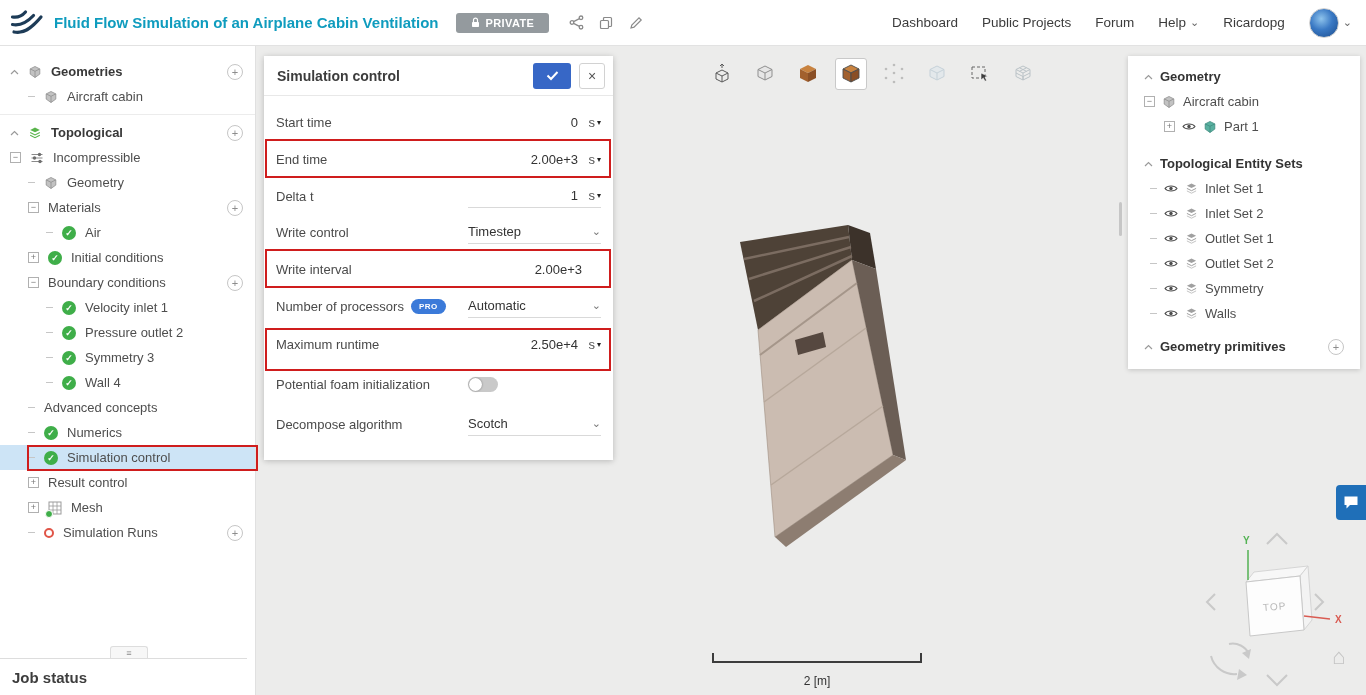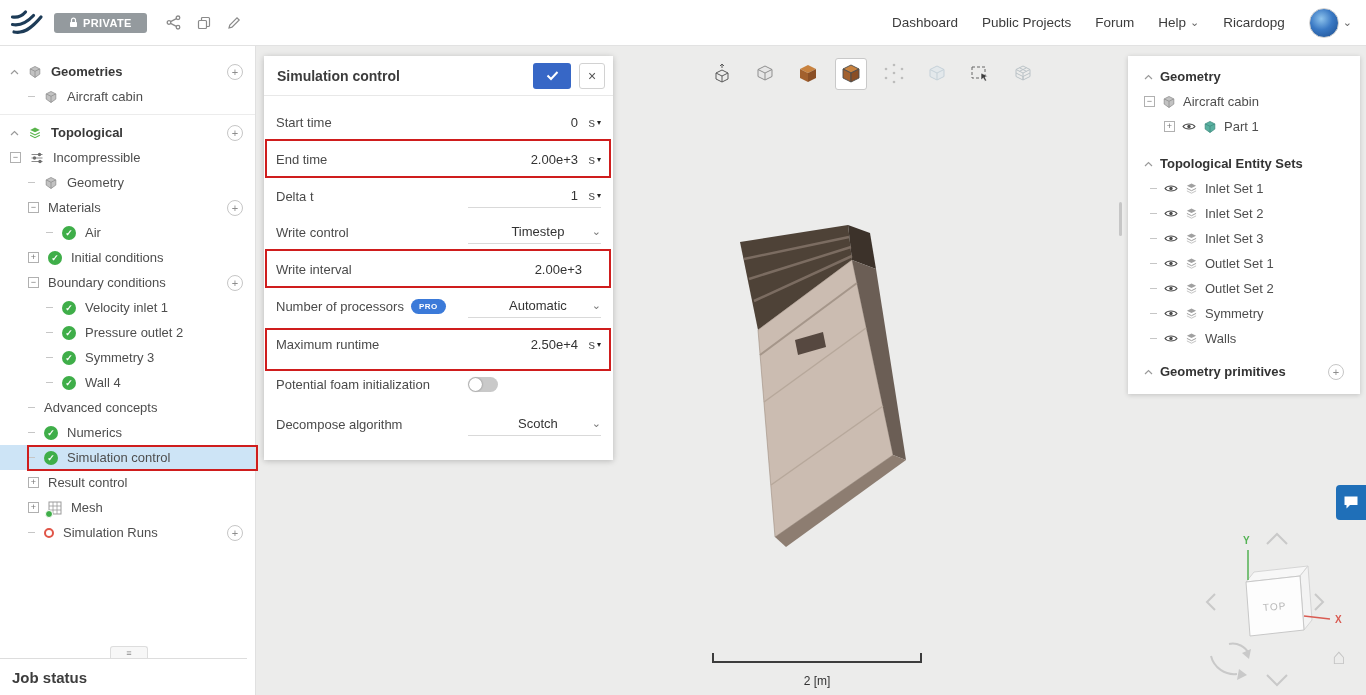"Fluid Flow Simulation of an" span.proj-title { html: none -> <span>Fluid Flow Simulation of an Airplane Cabin Ventilation</span> }
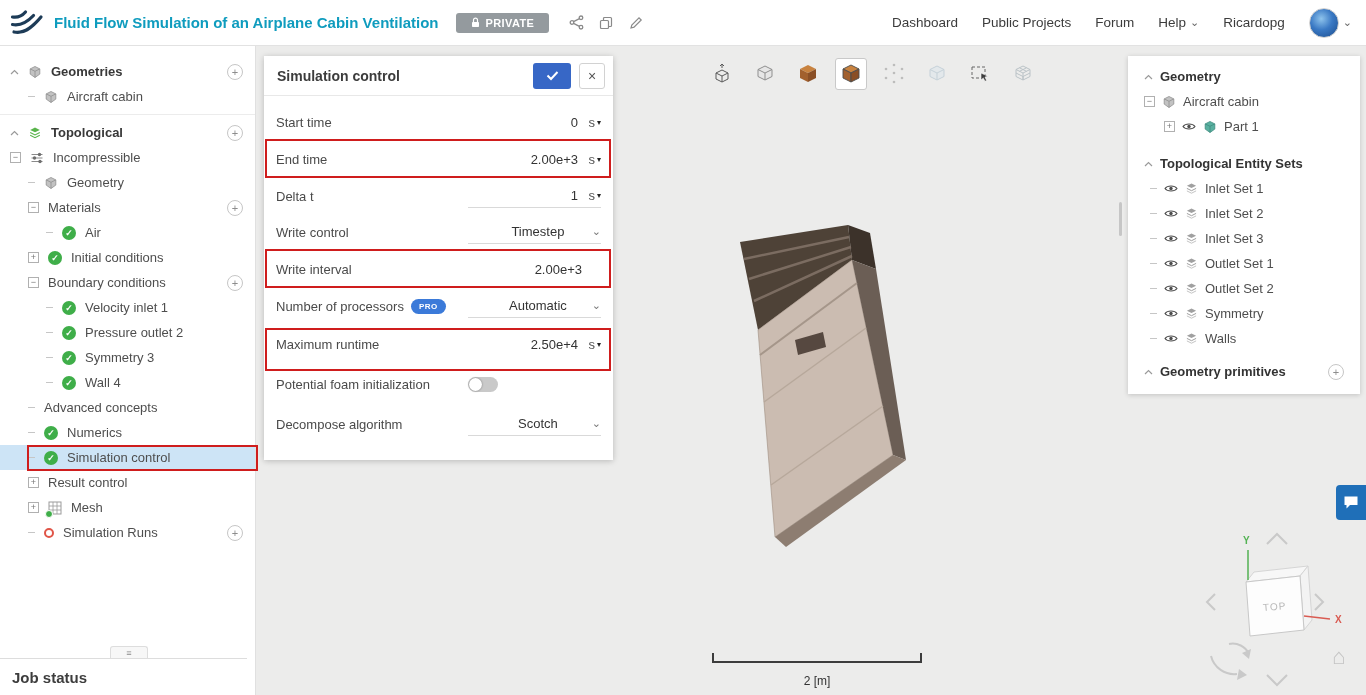"Timestep" .selvalue { margin-left: 16px -> none; text-align: center -> left }
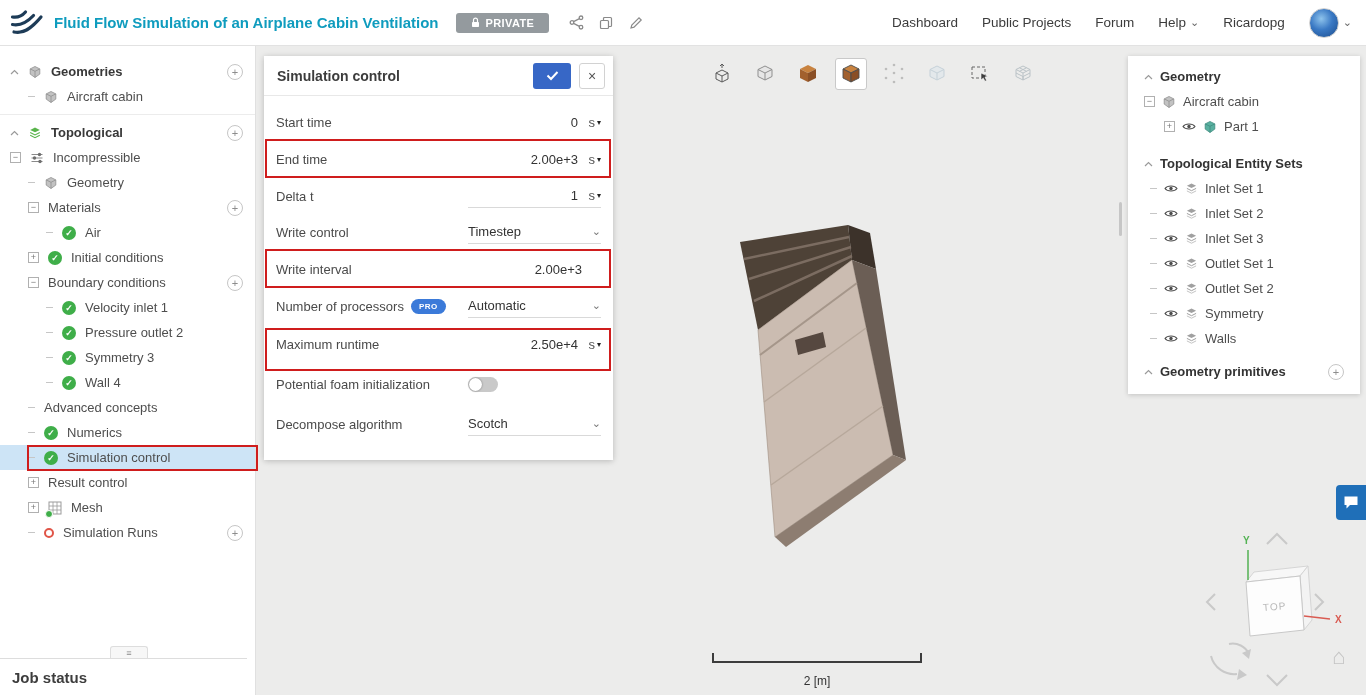"Inlet Set 3" div.rrow { html: <div> <span></span> <svg> <path></path> <circle></circle> </svg> <svg> <path></path> <path></path> <path></path> </svg> <span>Inlet Set 3</span> </div> -> none }
